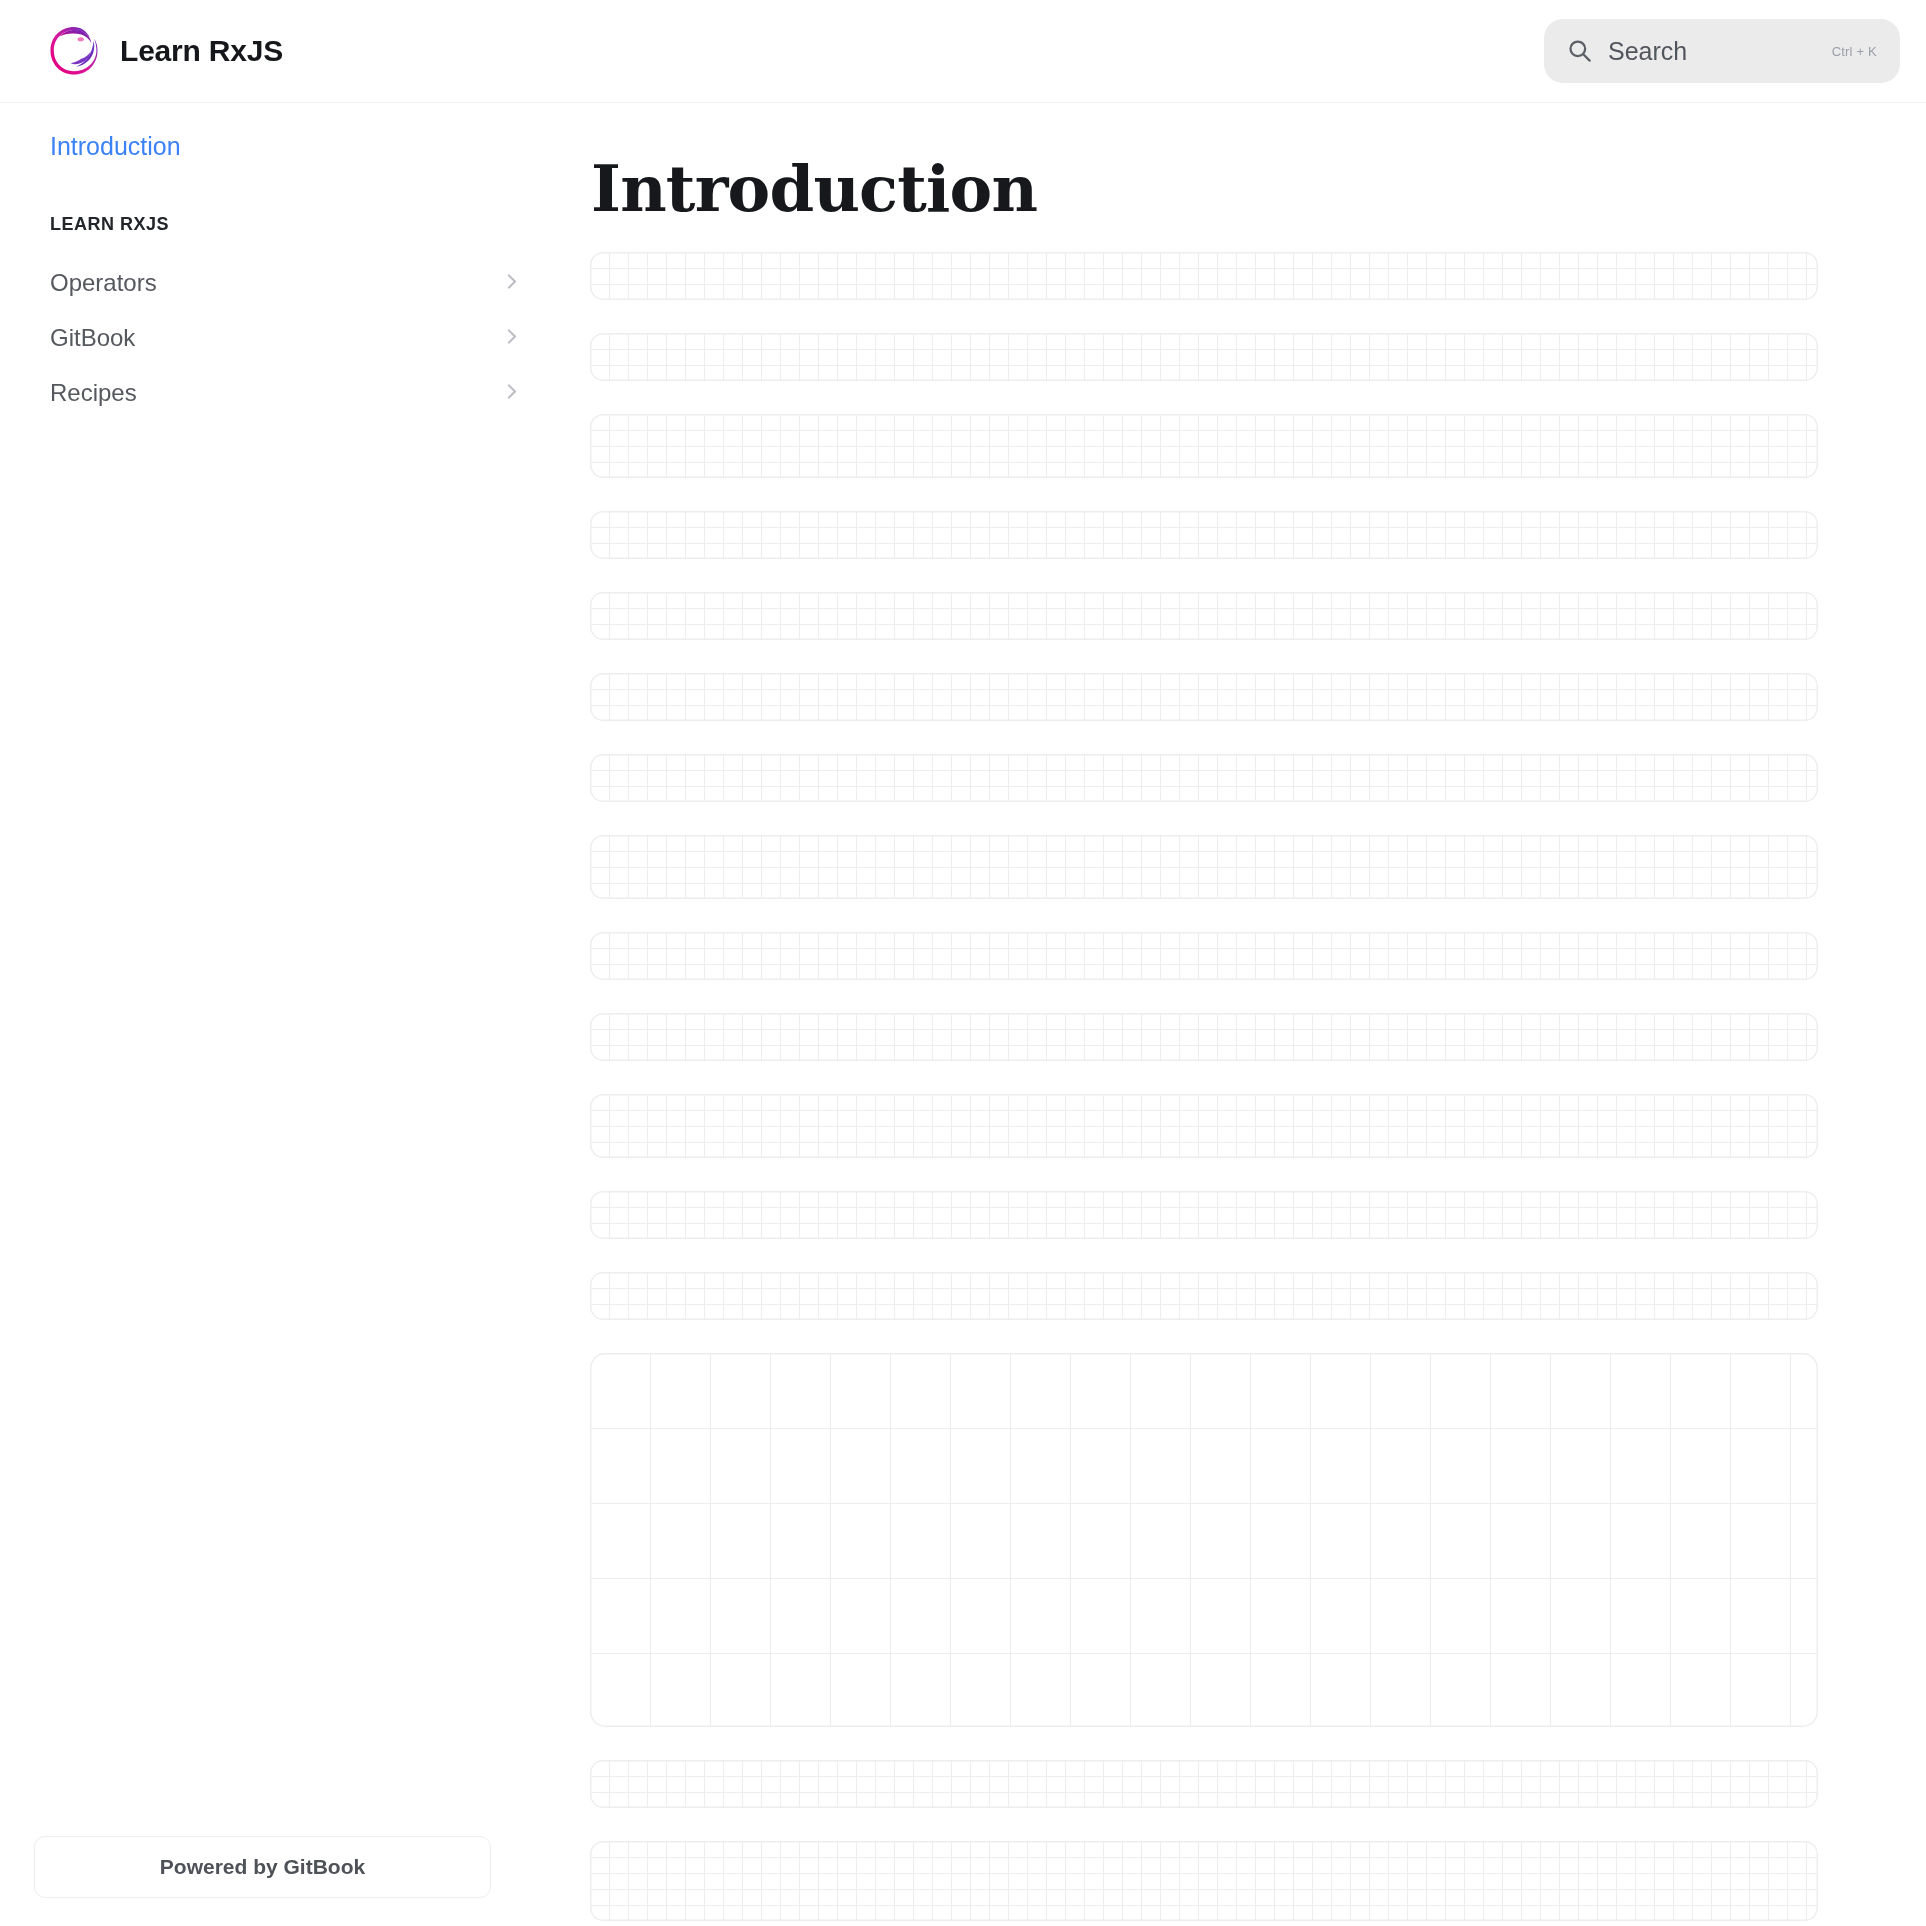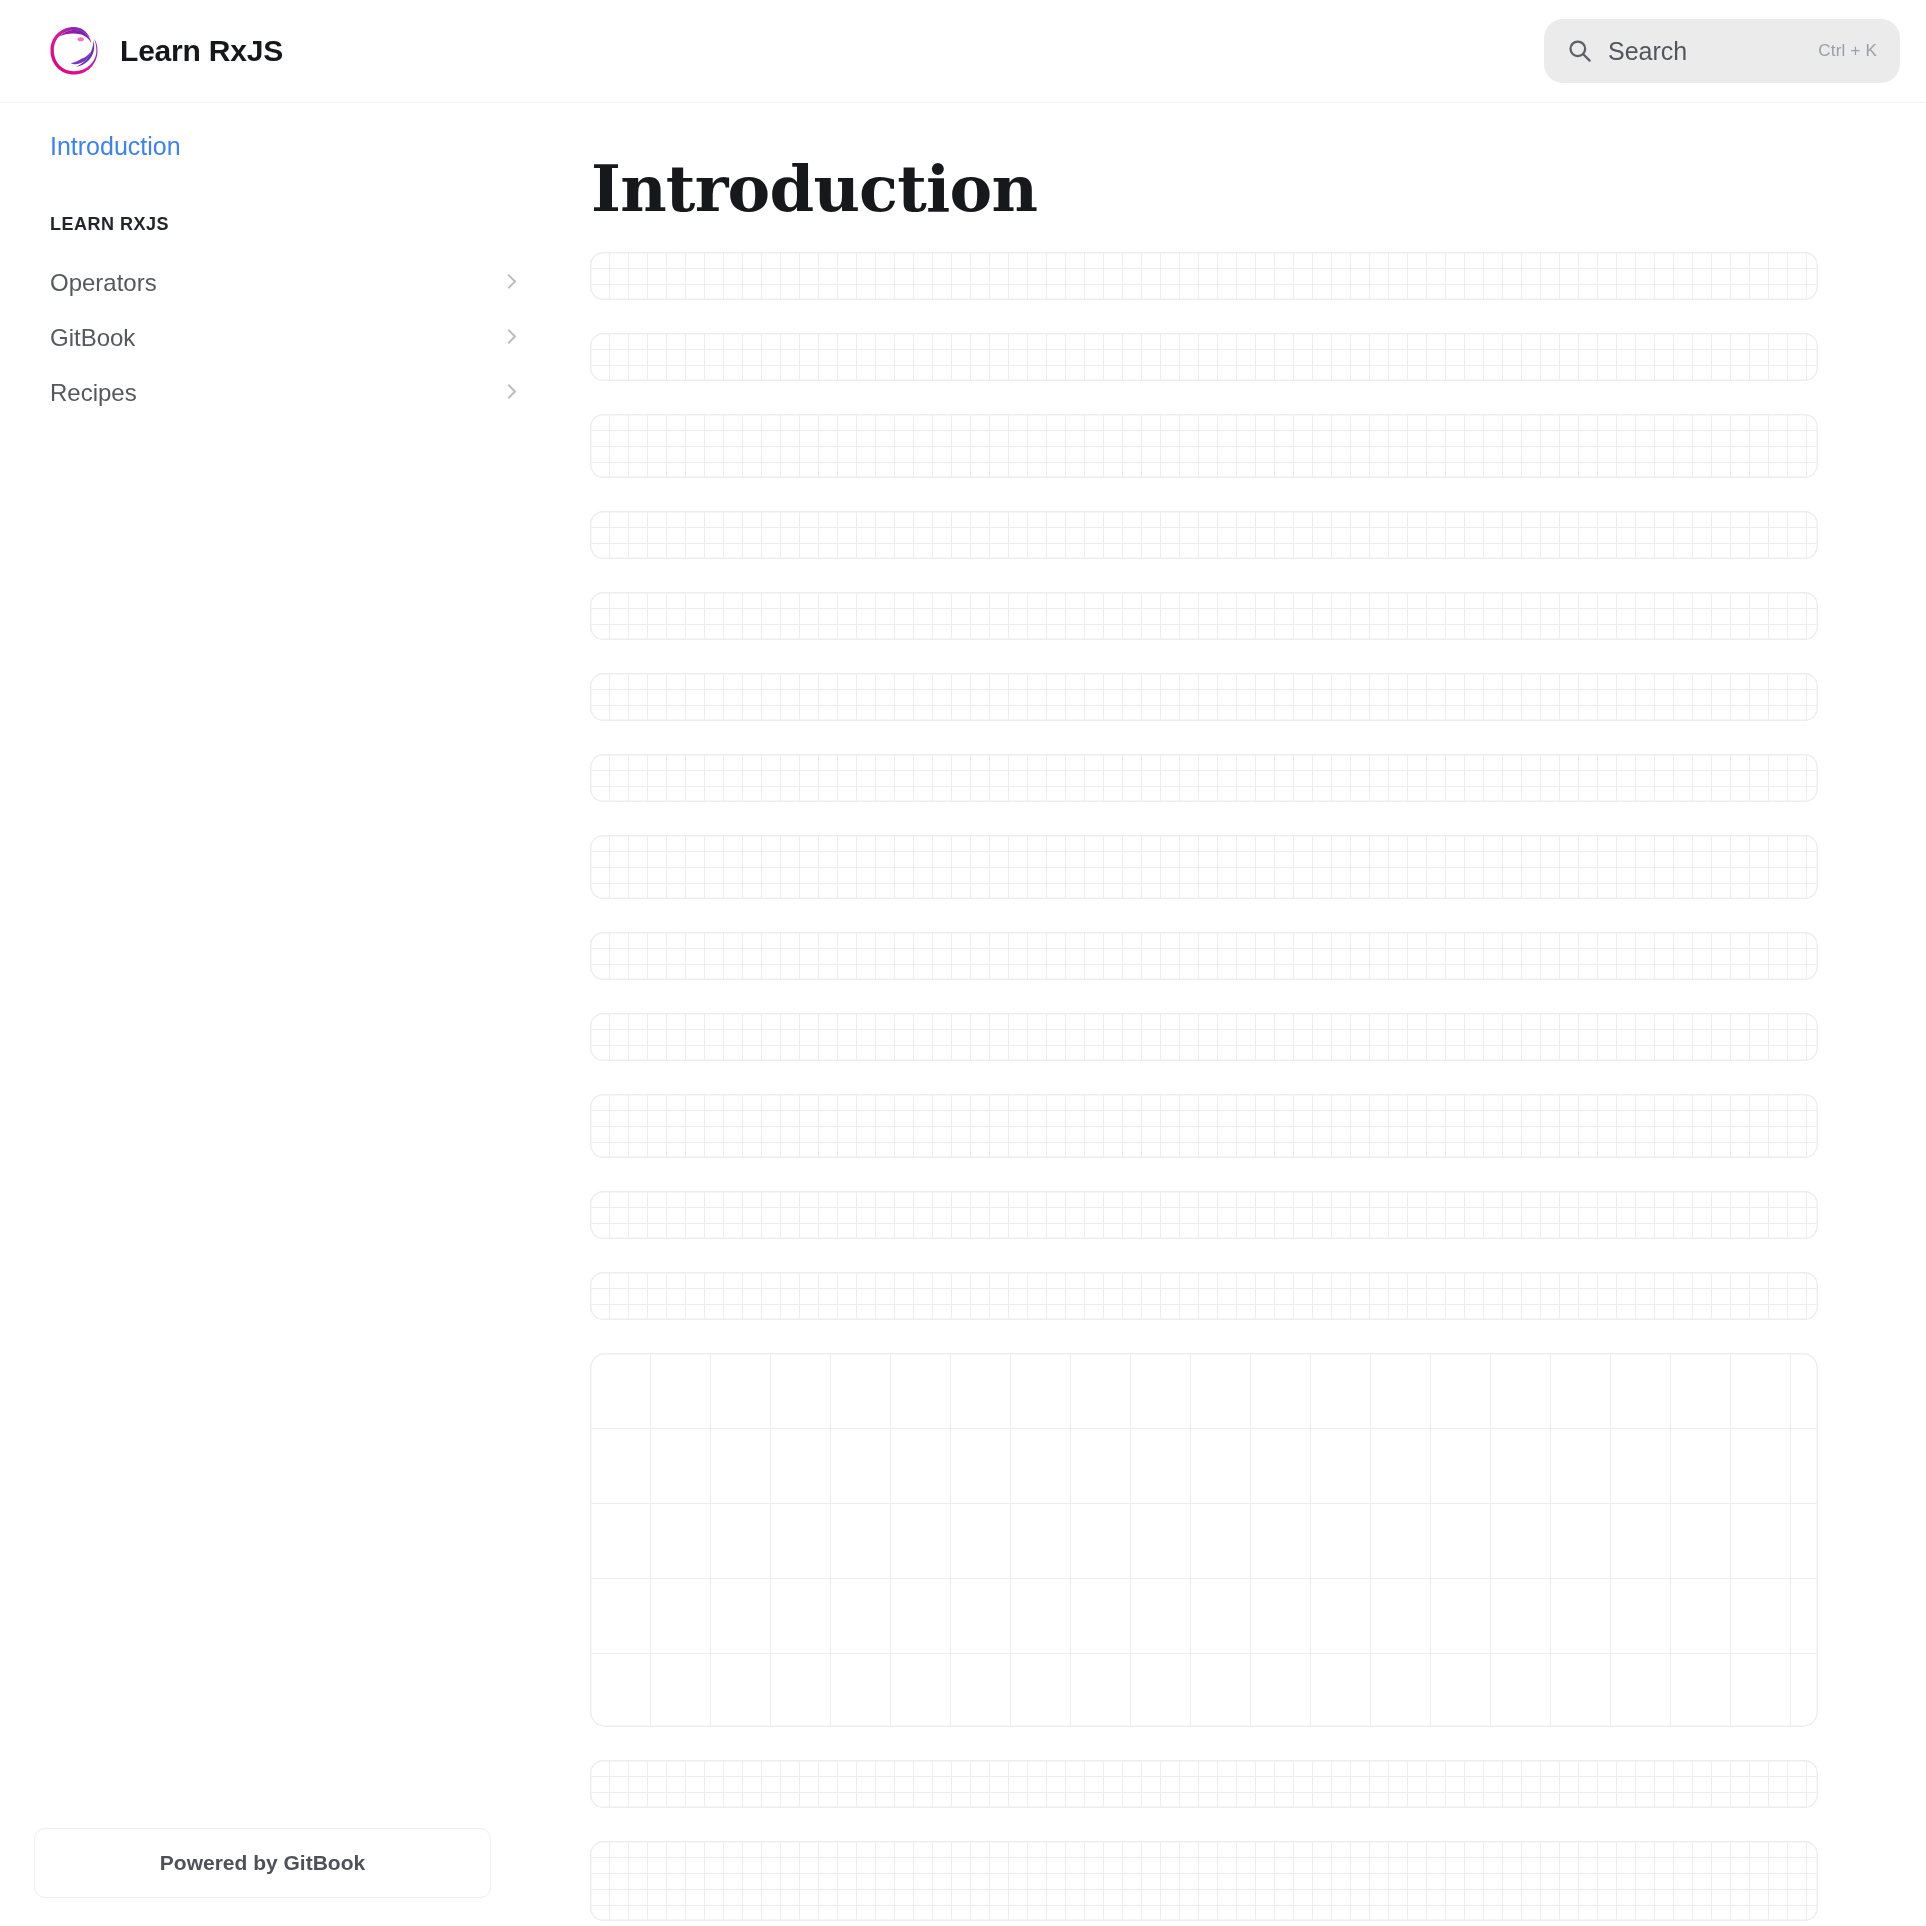"Ctrl + K" .search-kbd { font-size: 17px -> 13px }
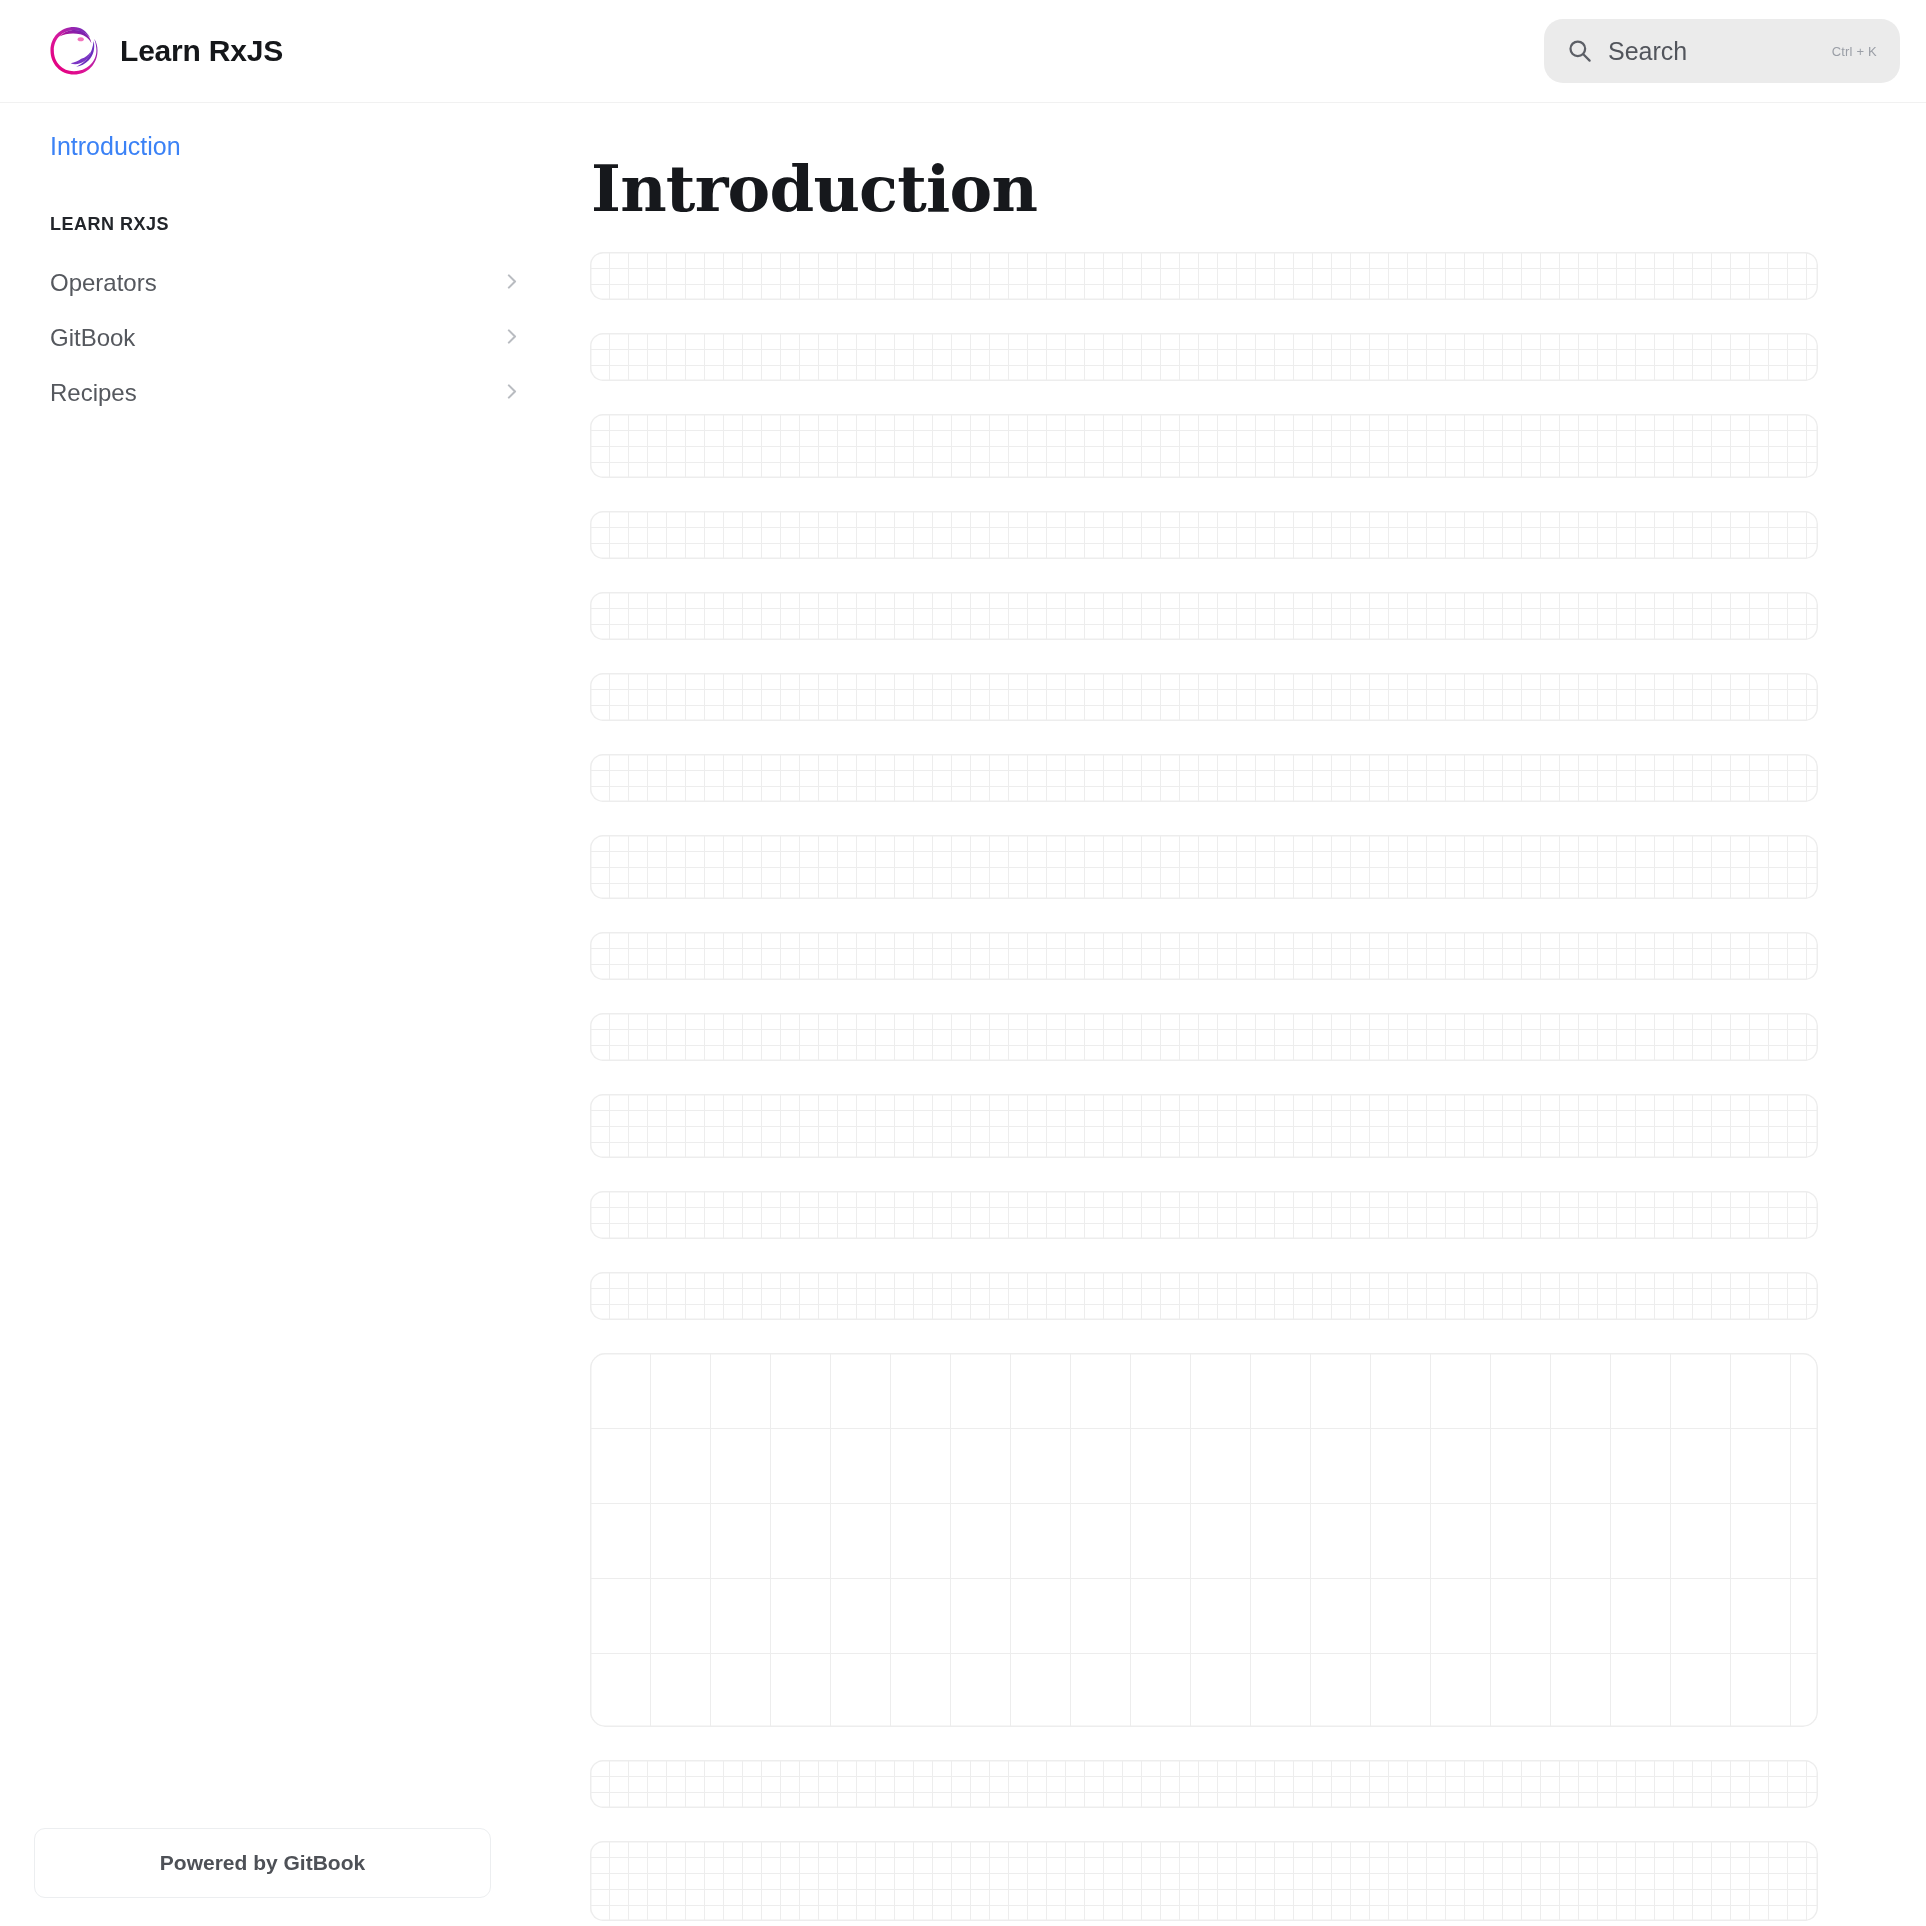"Powered by GitBook" .footer-btn { height: 70px -> 62px }
